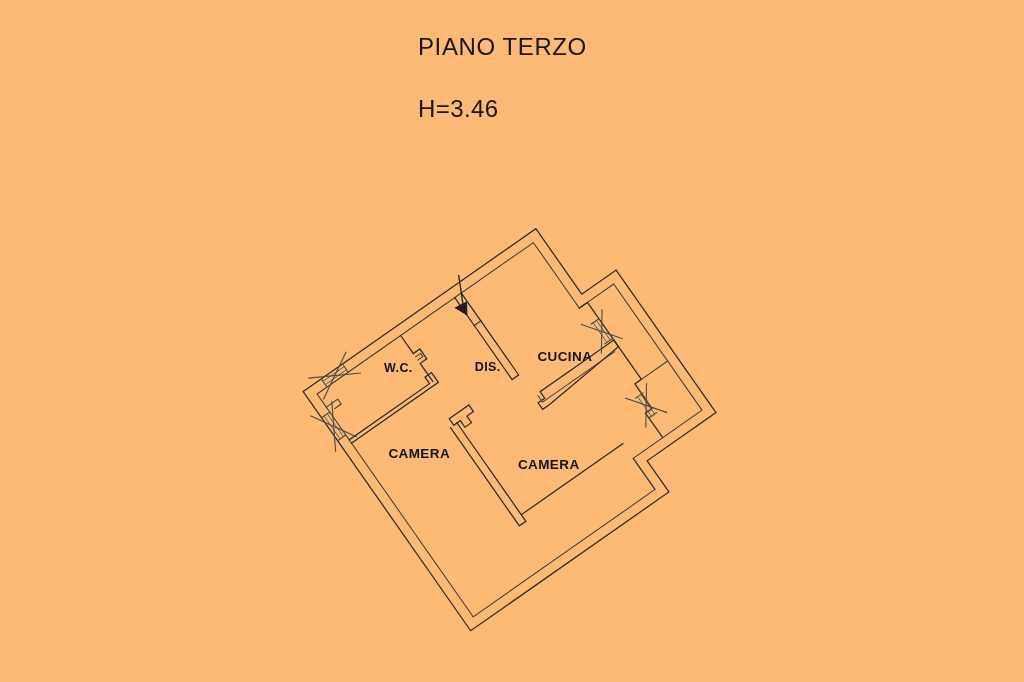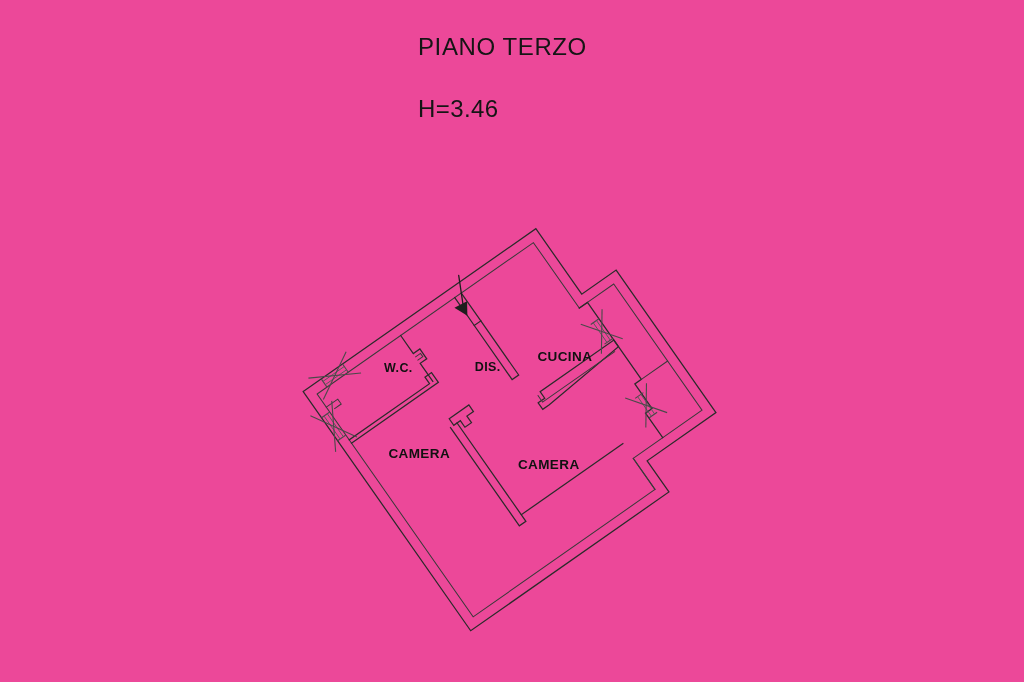"PIANO TERZO" #sheet { background: #ec4899 -> #fdba74 }
